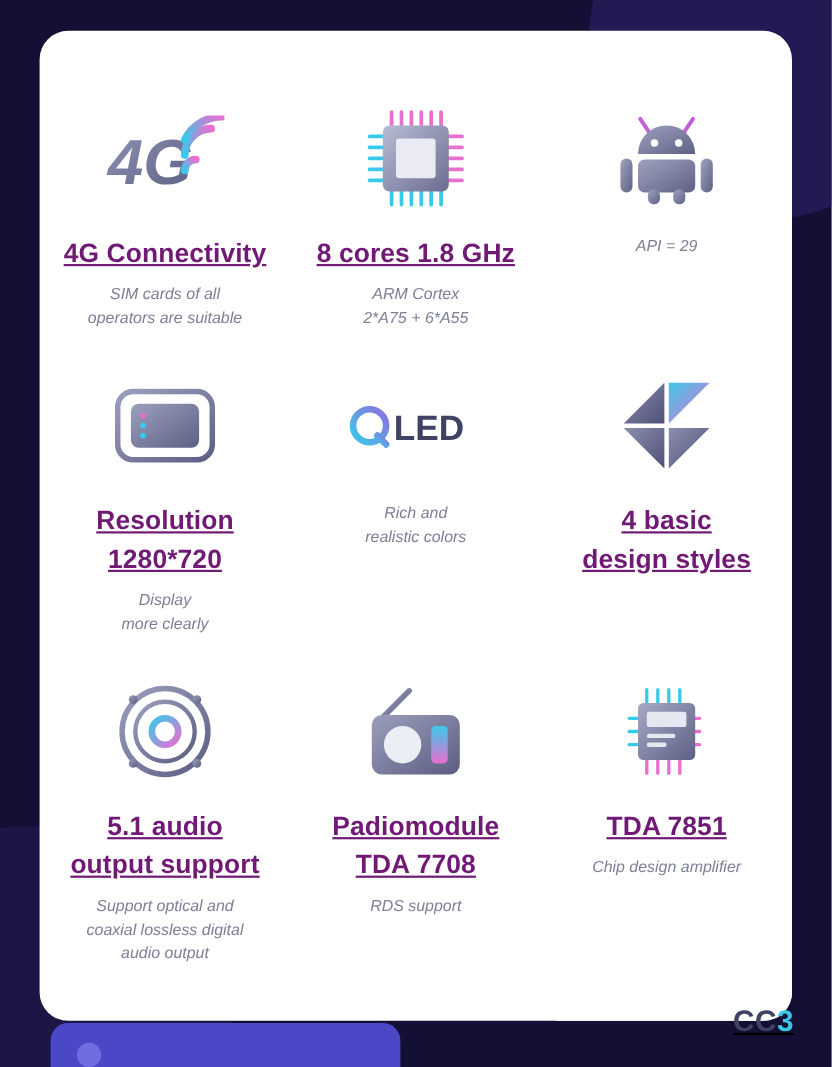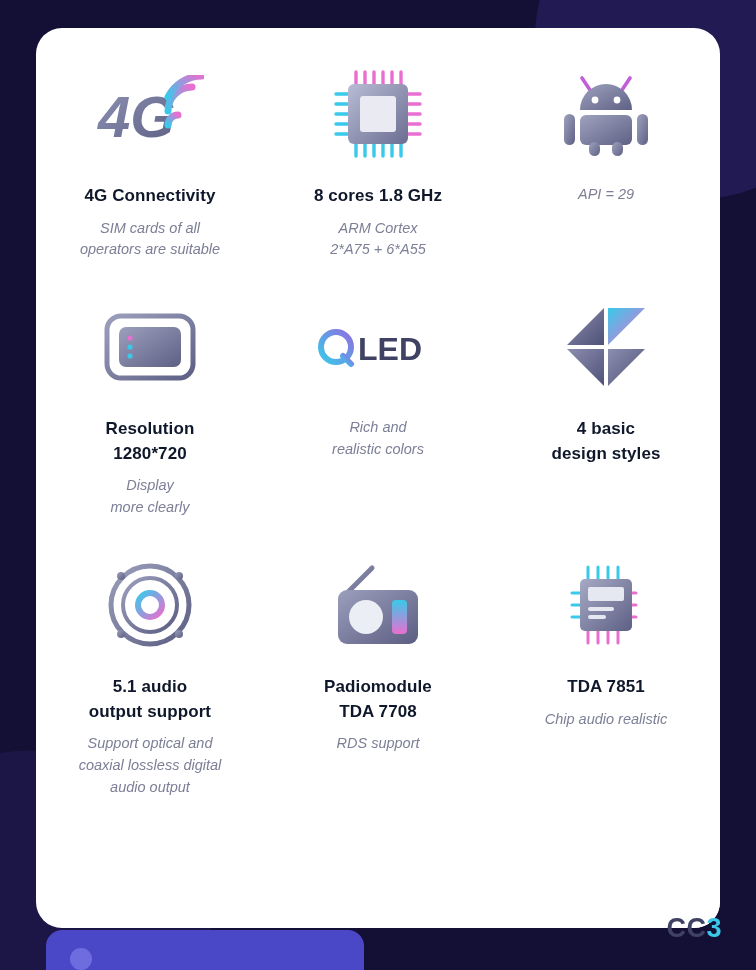"4G" .grid { padding-top: 30px -> 60px }
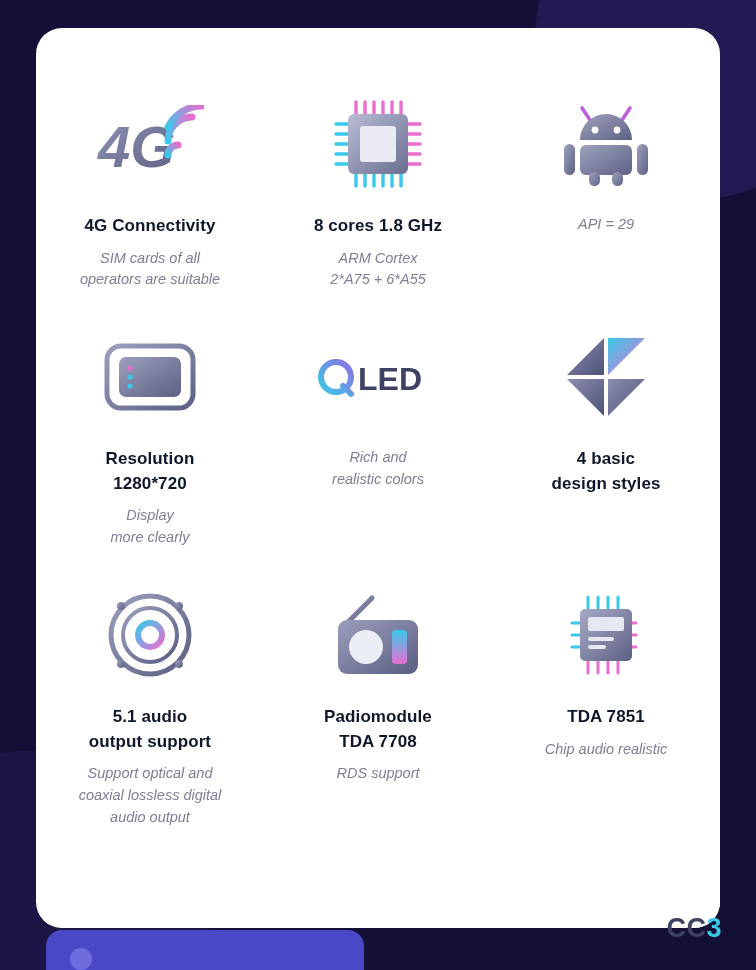"4G Connectivity" .title { color: #0f172a -> #701a75; font-size: 17px -> 24px; text-decoration: none -> underline }
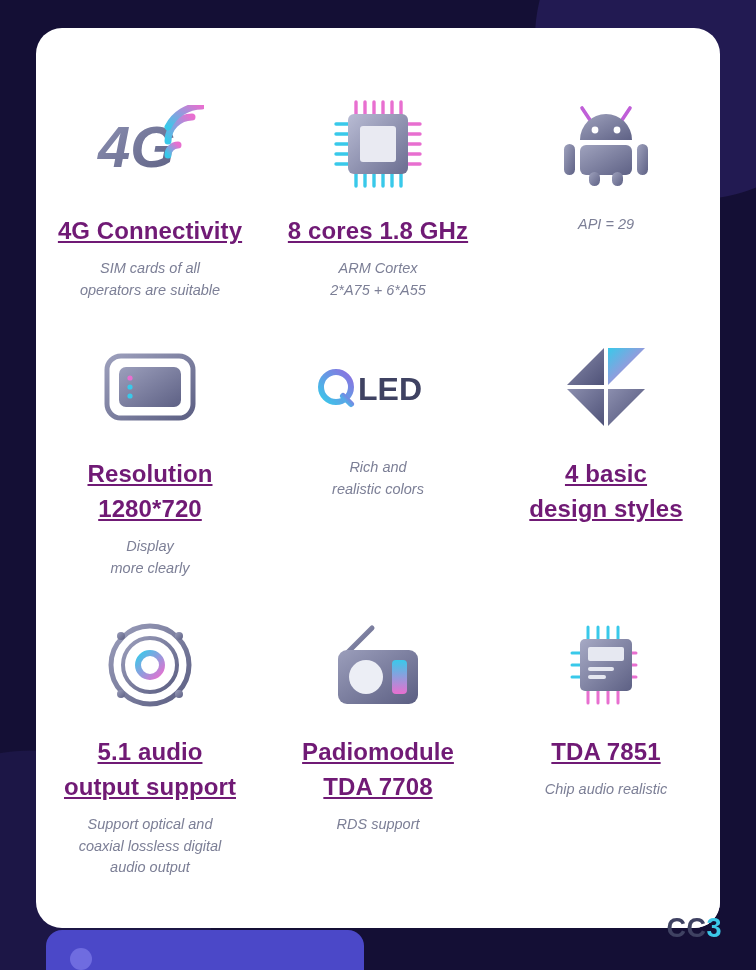"Chip audio realistic" div.subtitle { text: audio realistic -> design amplifier }
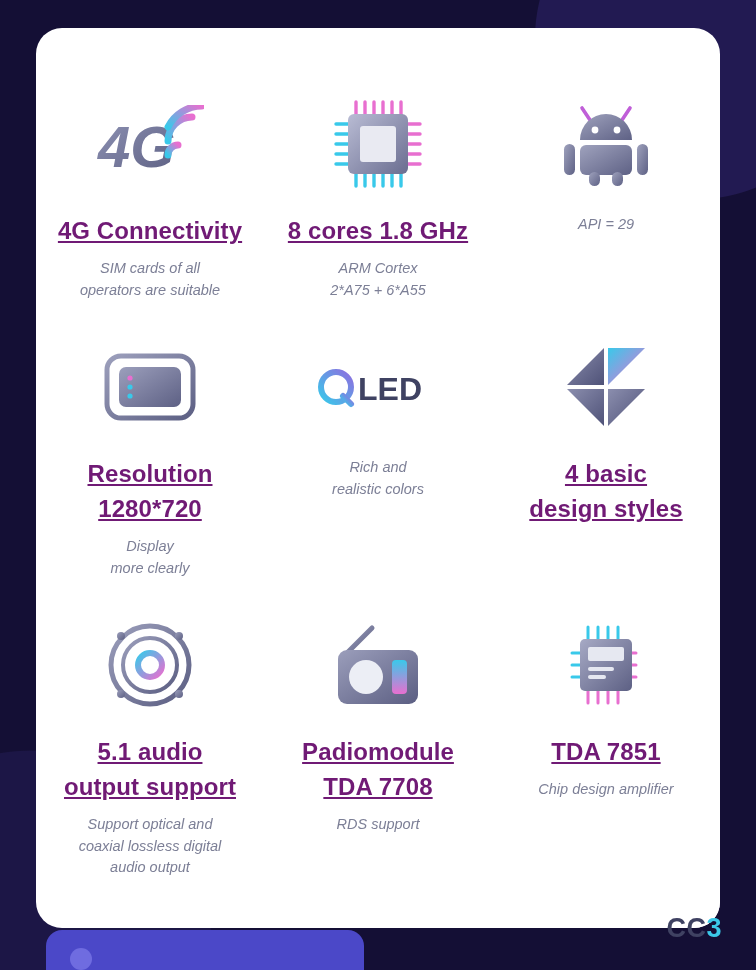"CC3" .brand { text-decoration: none -> underline }
